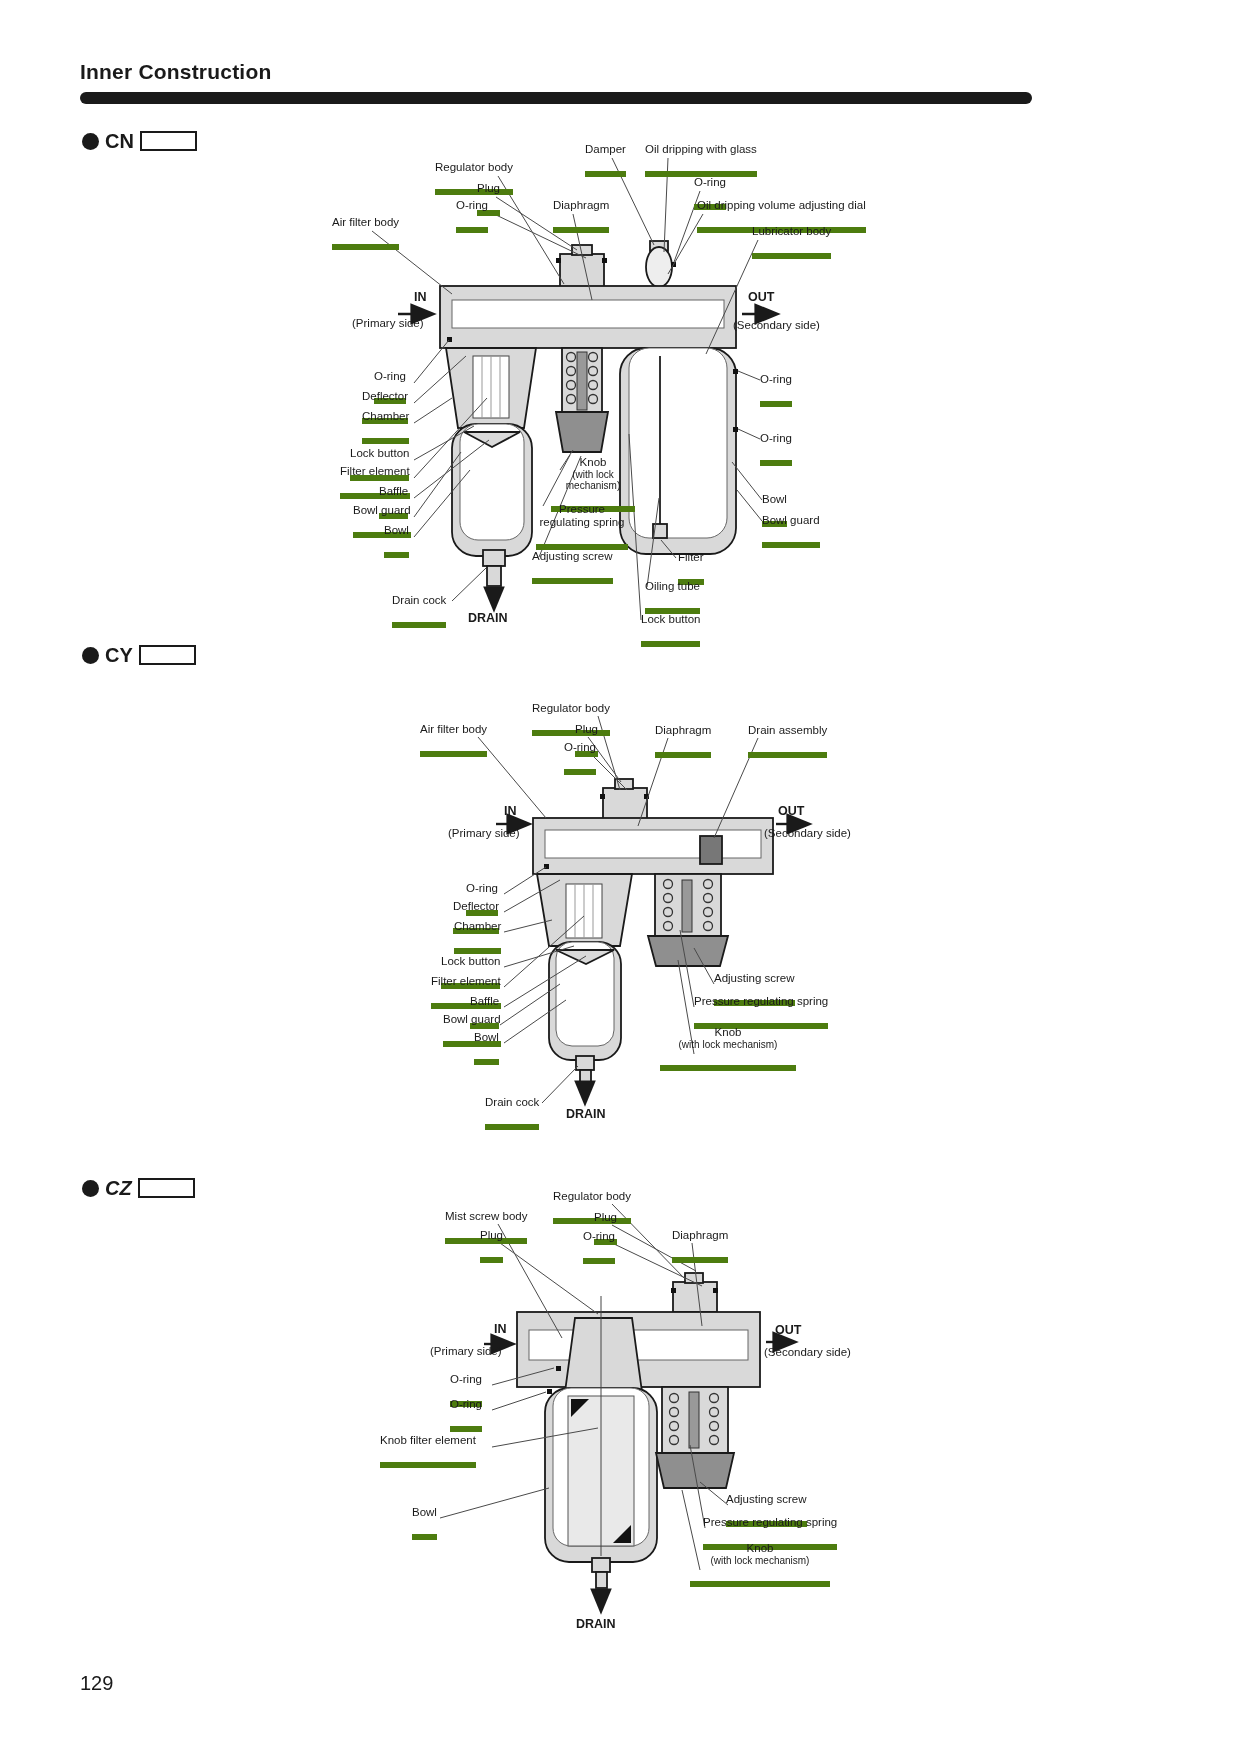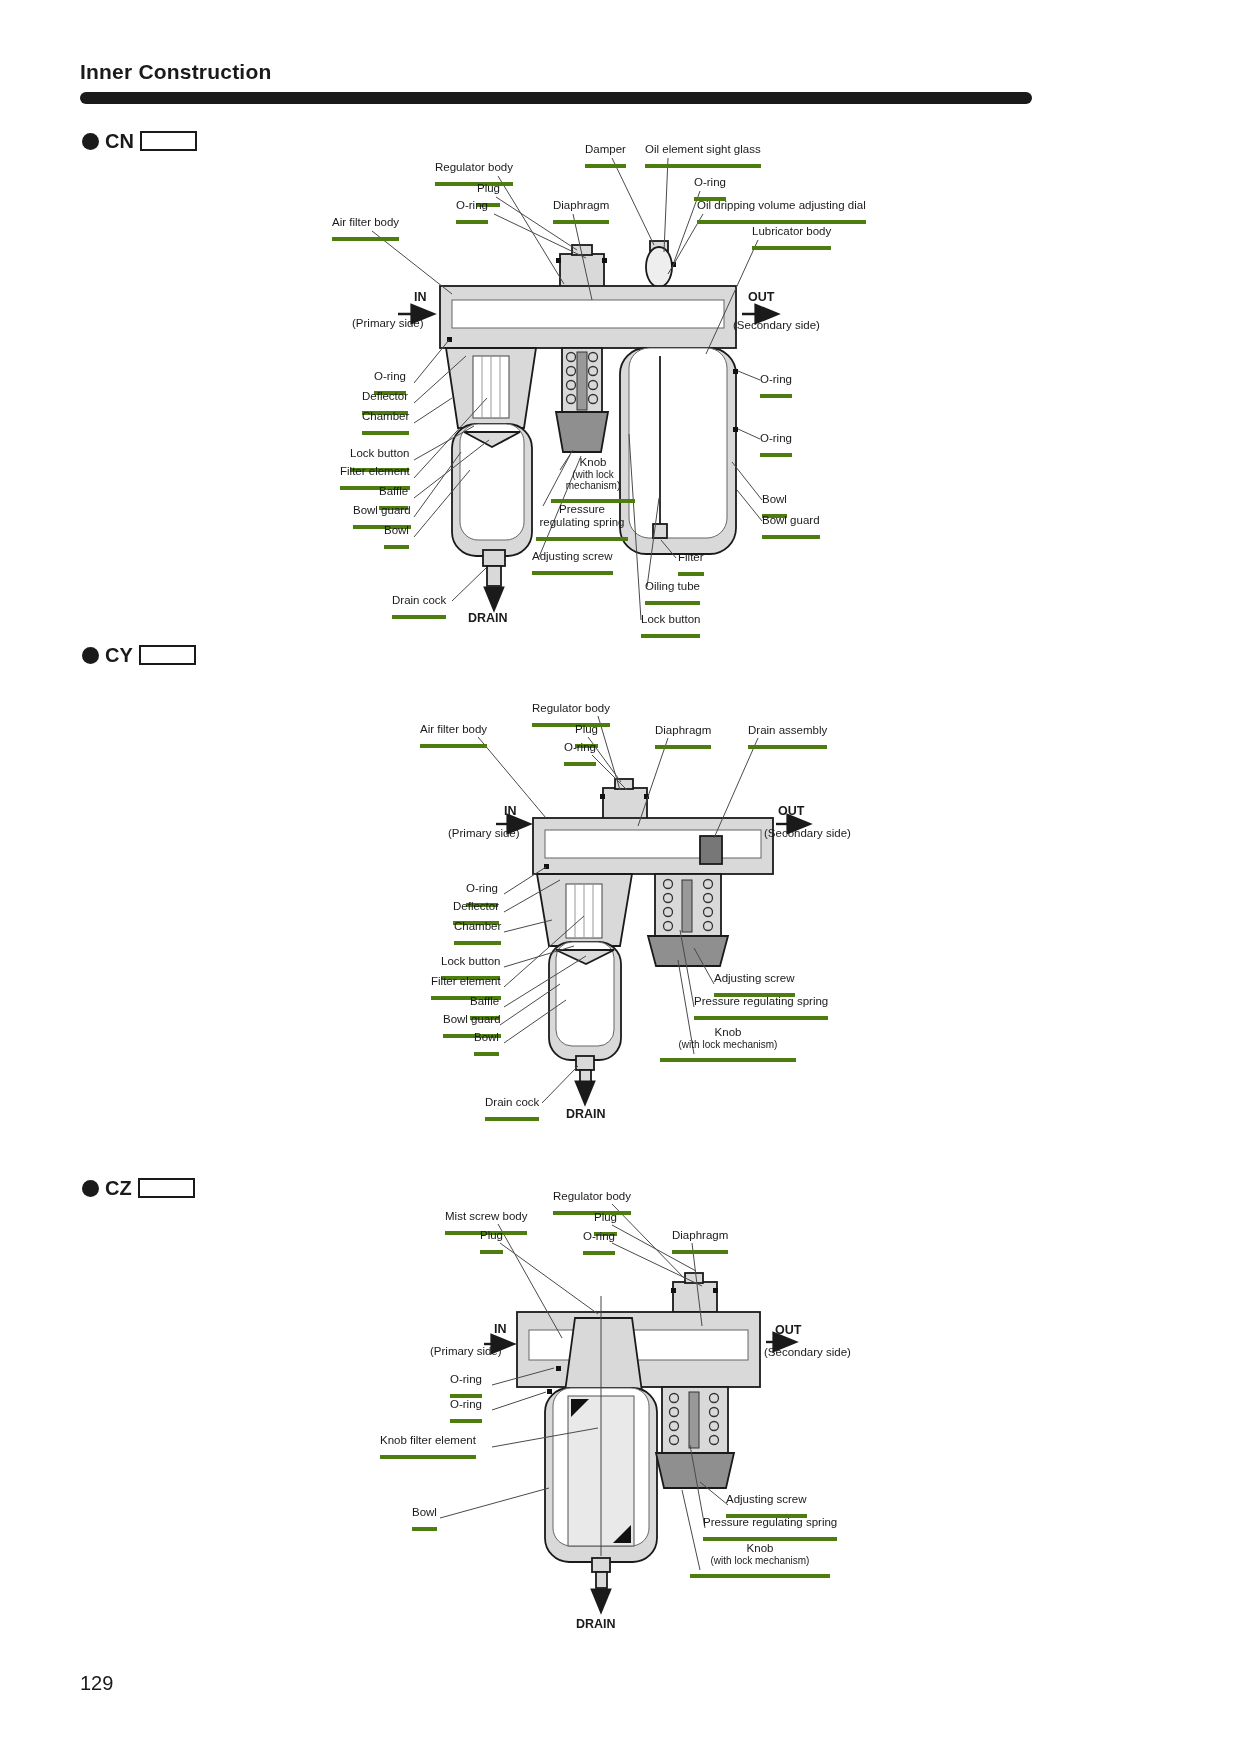"Damper" .u { border-bottom: 4px solid #4d7c0f -> 6px solid #4d7c0f; padding-bottom: 8px -> 15px }
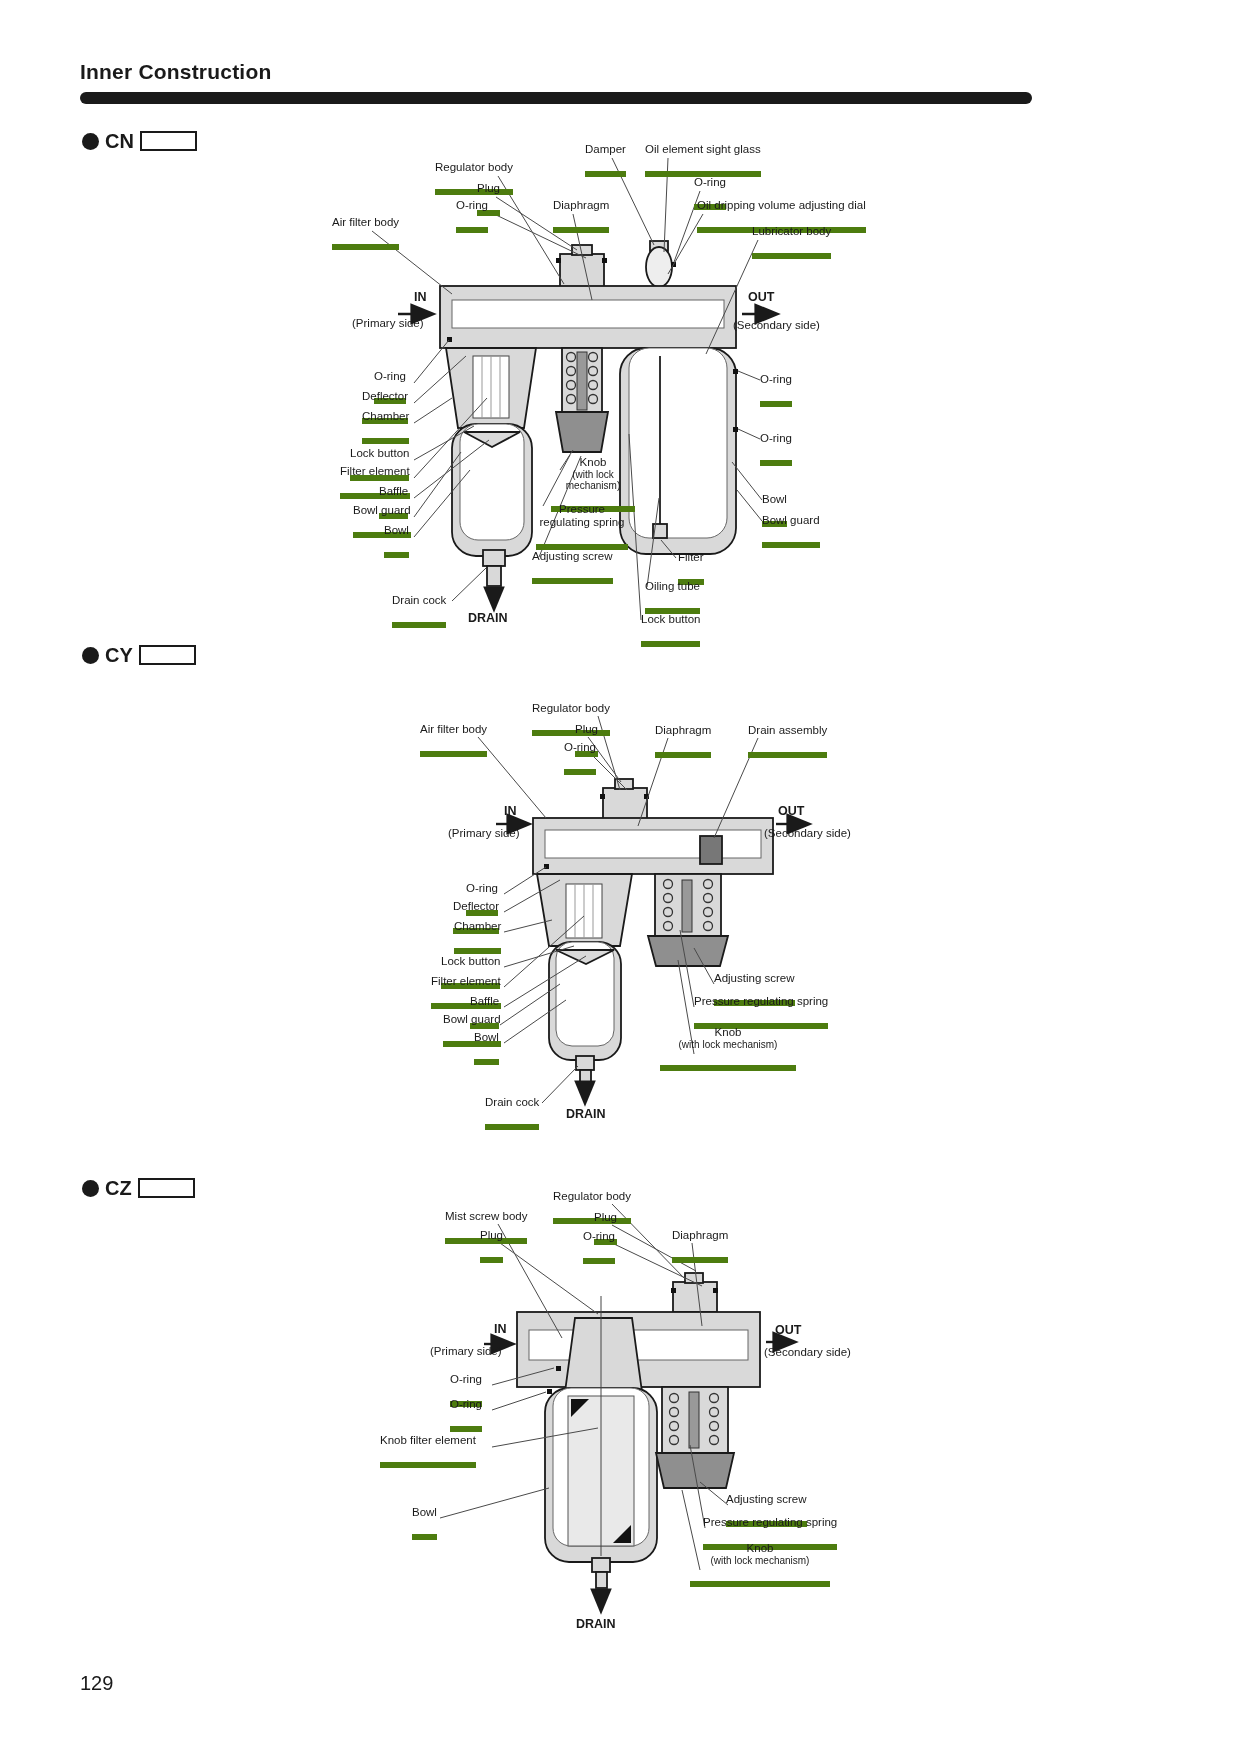"Oil element sight glass" div.lbl { text: element sight -> dripping with }
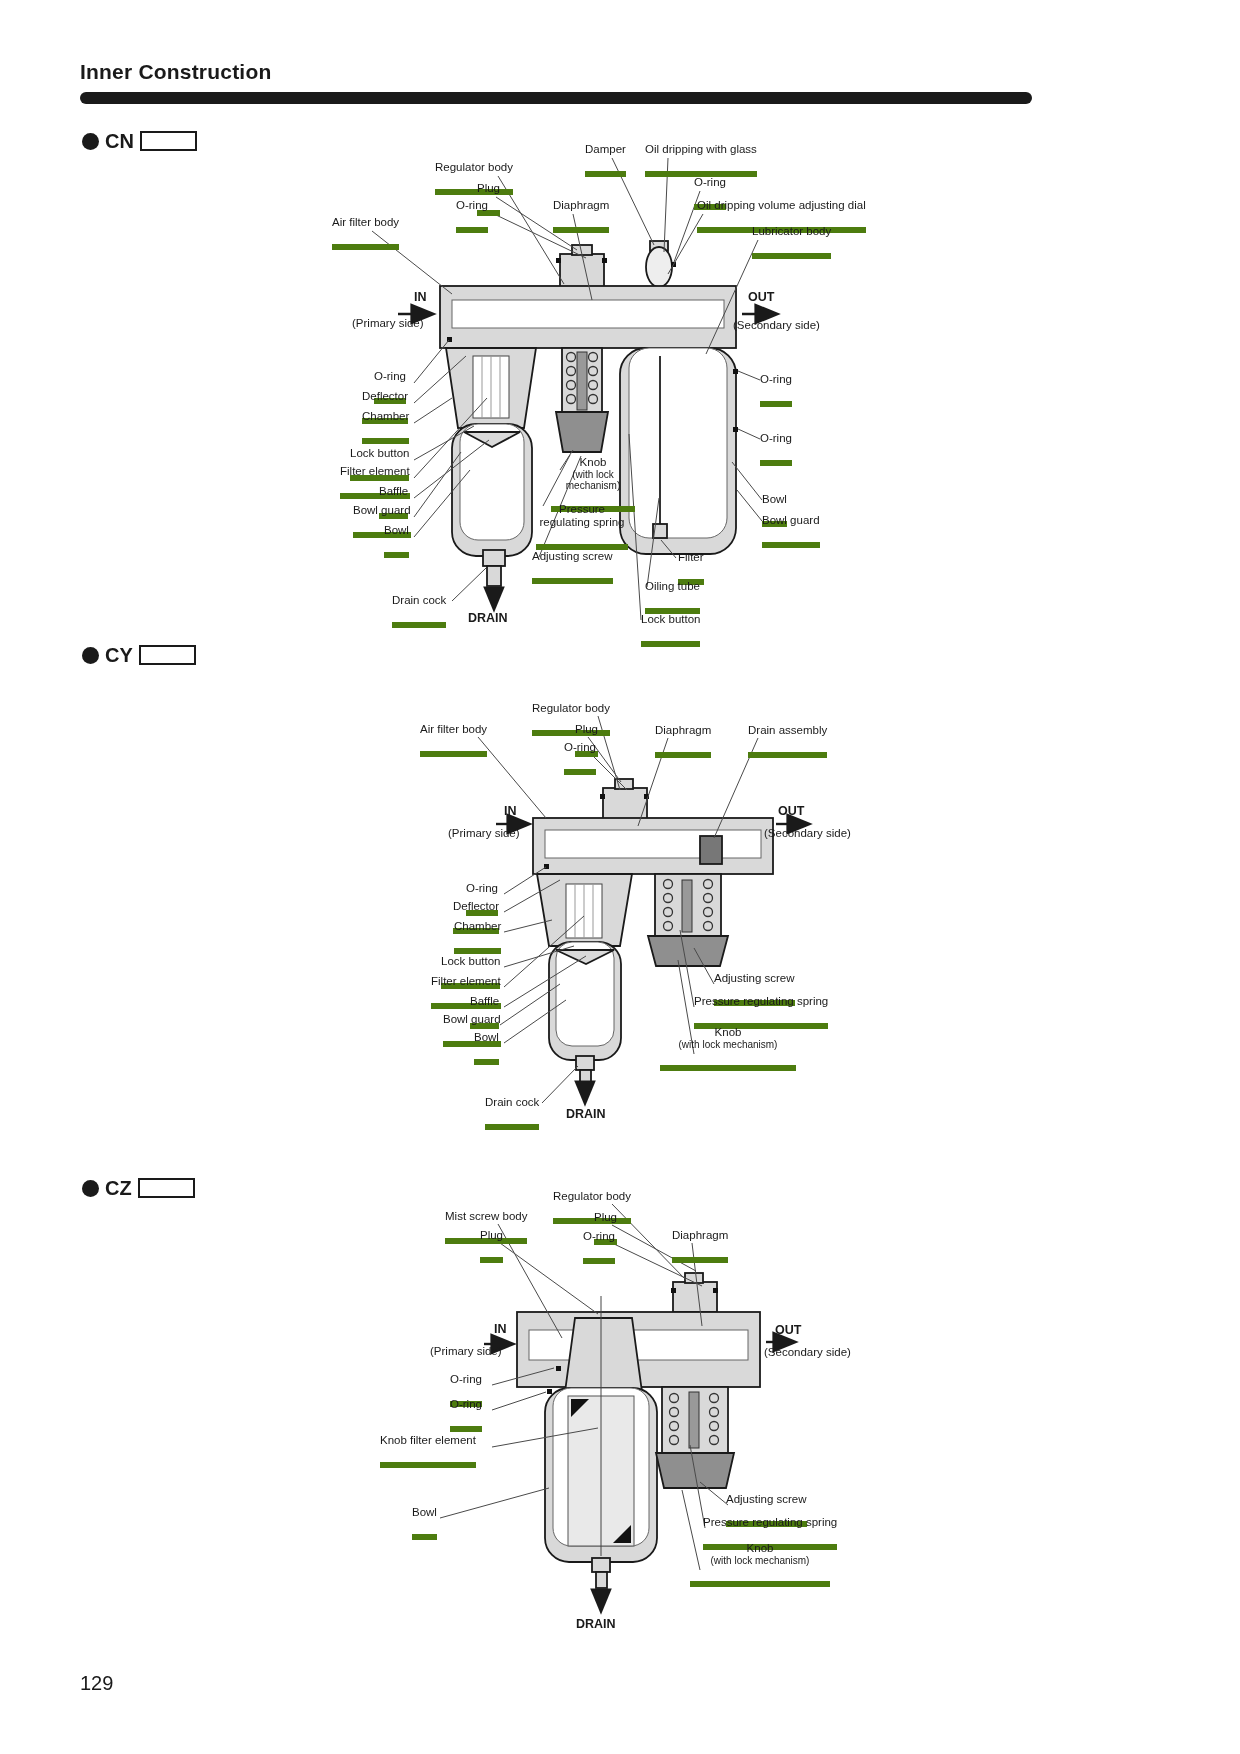"CZ" div.sec-head { font-style: none -> italic }
